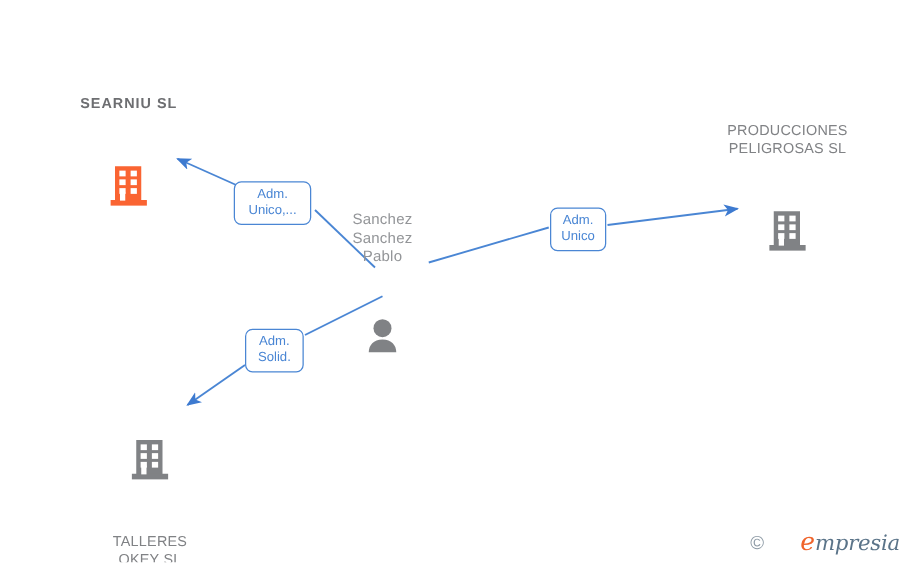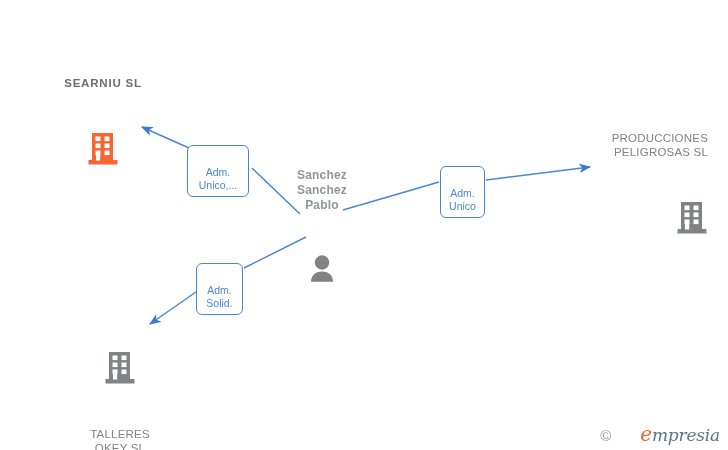"PRODUCCIONES" #node-producciones { text-align: right -> none; top: 113px -> 80px }
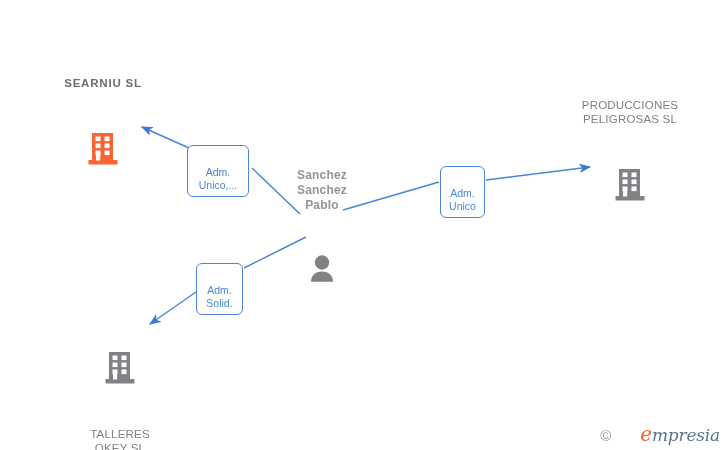"Adm." .rel-box { padding: 20px 4px 4px 4px -> 3px 4px 4px 4px }
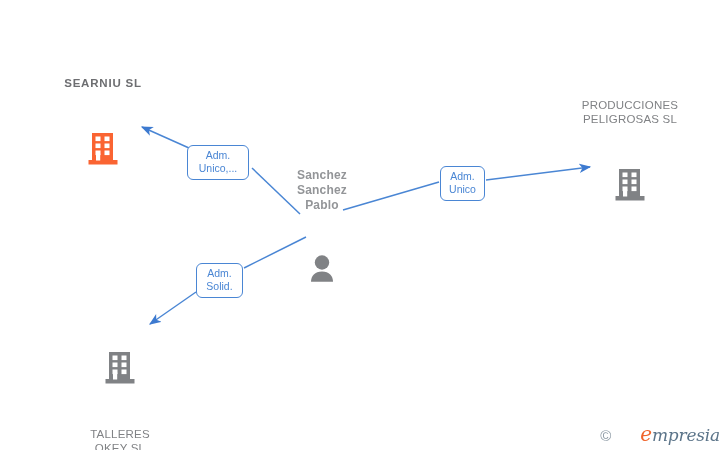"Sanchez" #node-person { font-weight: bold -> none; left: 268px -> 252px }
